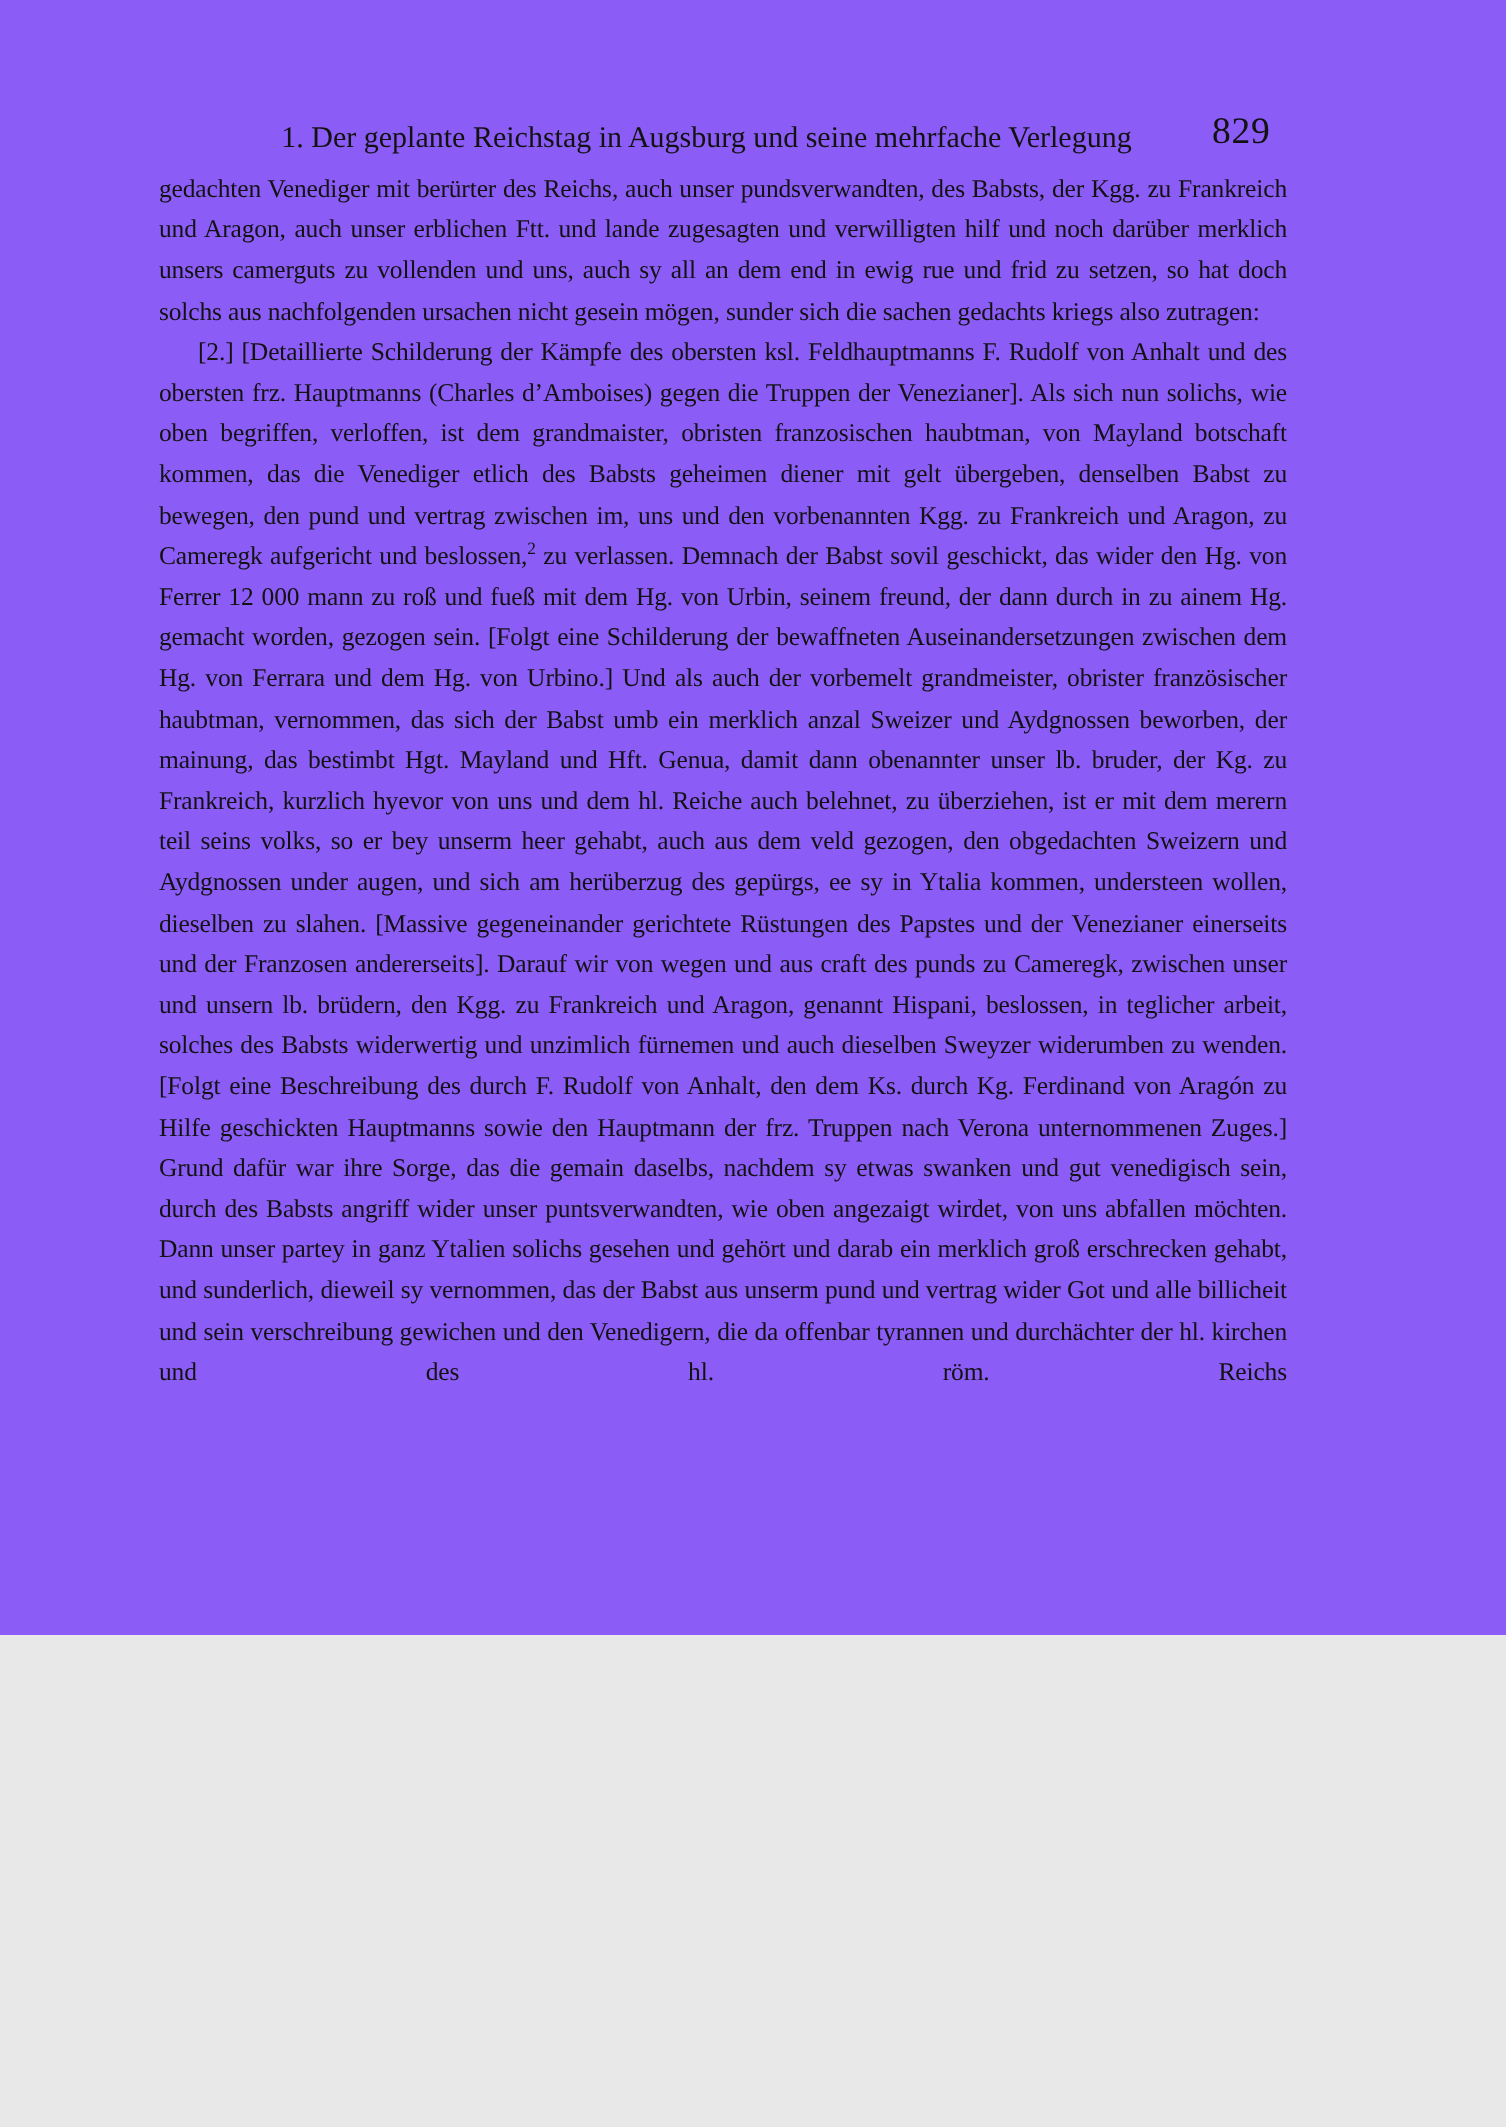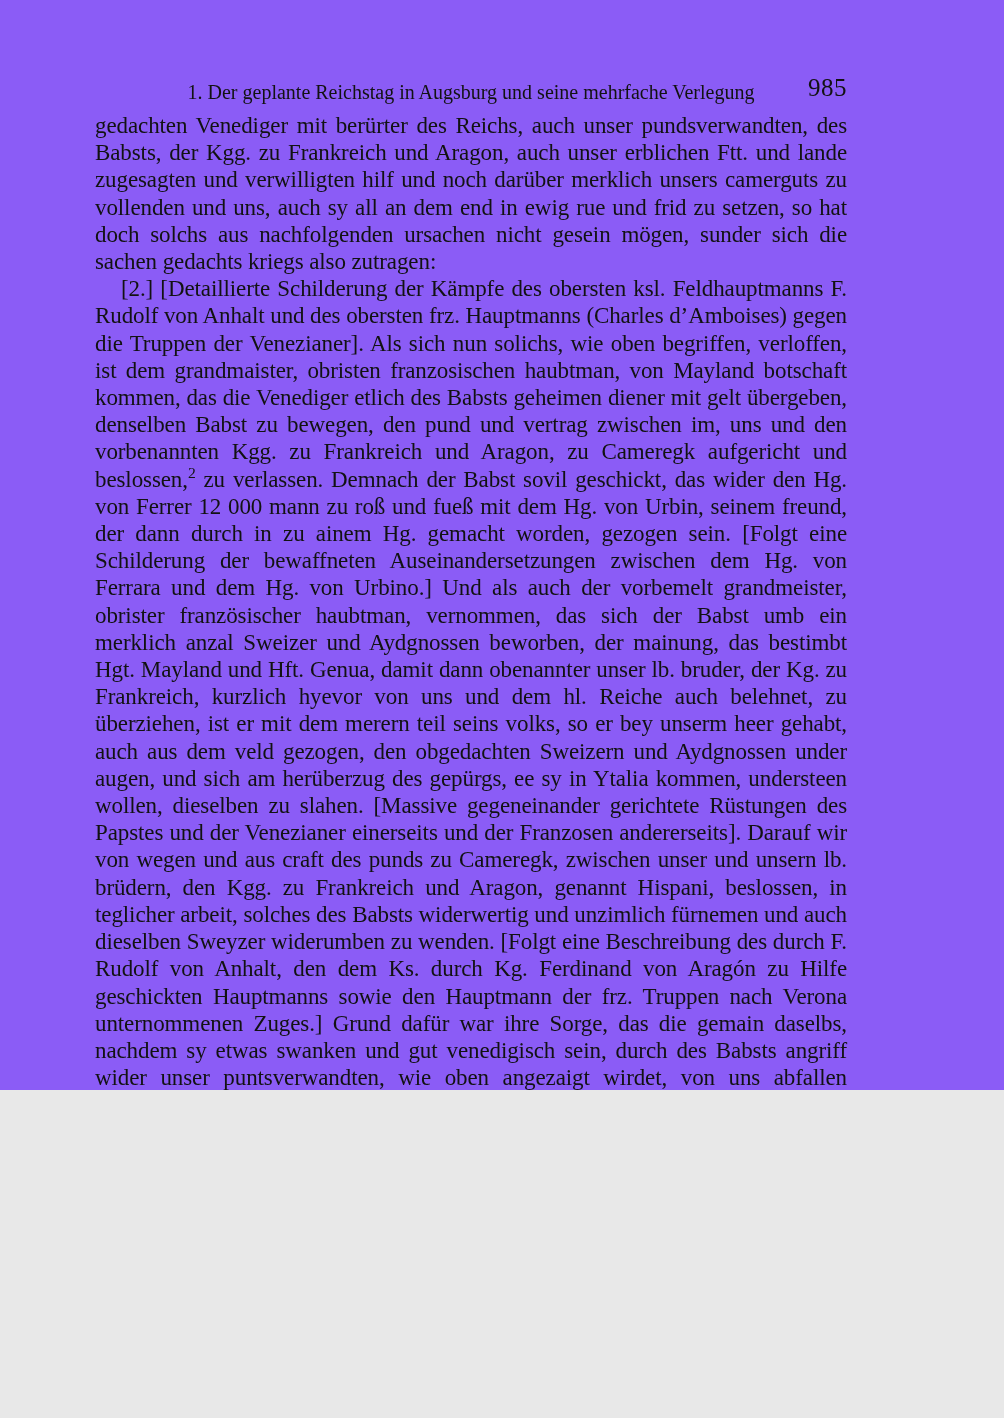"985" span.page-number { text: 985 -> 829 }
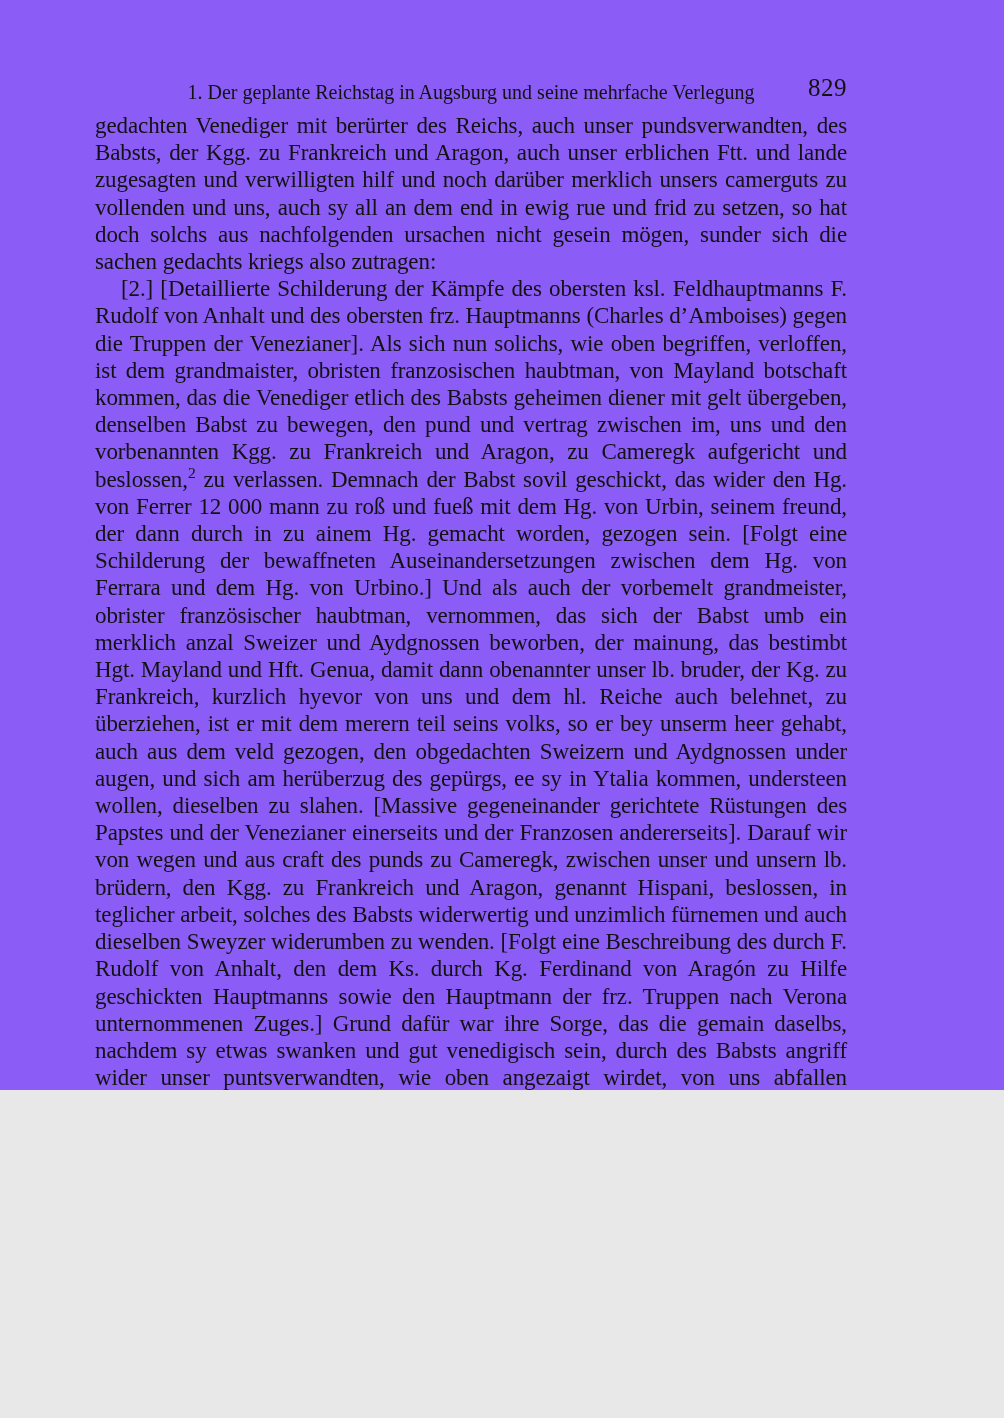"gedachten Venediger mit berürter des" .text-block { font-size: 23px -> 17px; left: 95px -> 106px }
